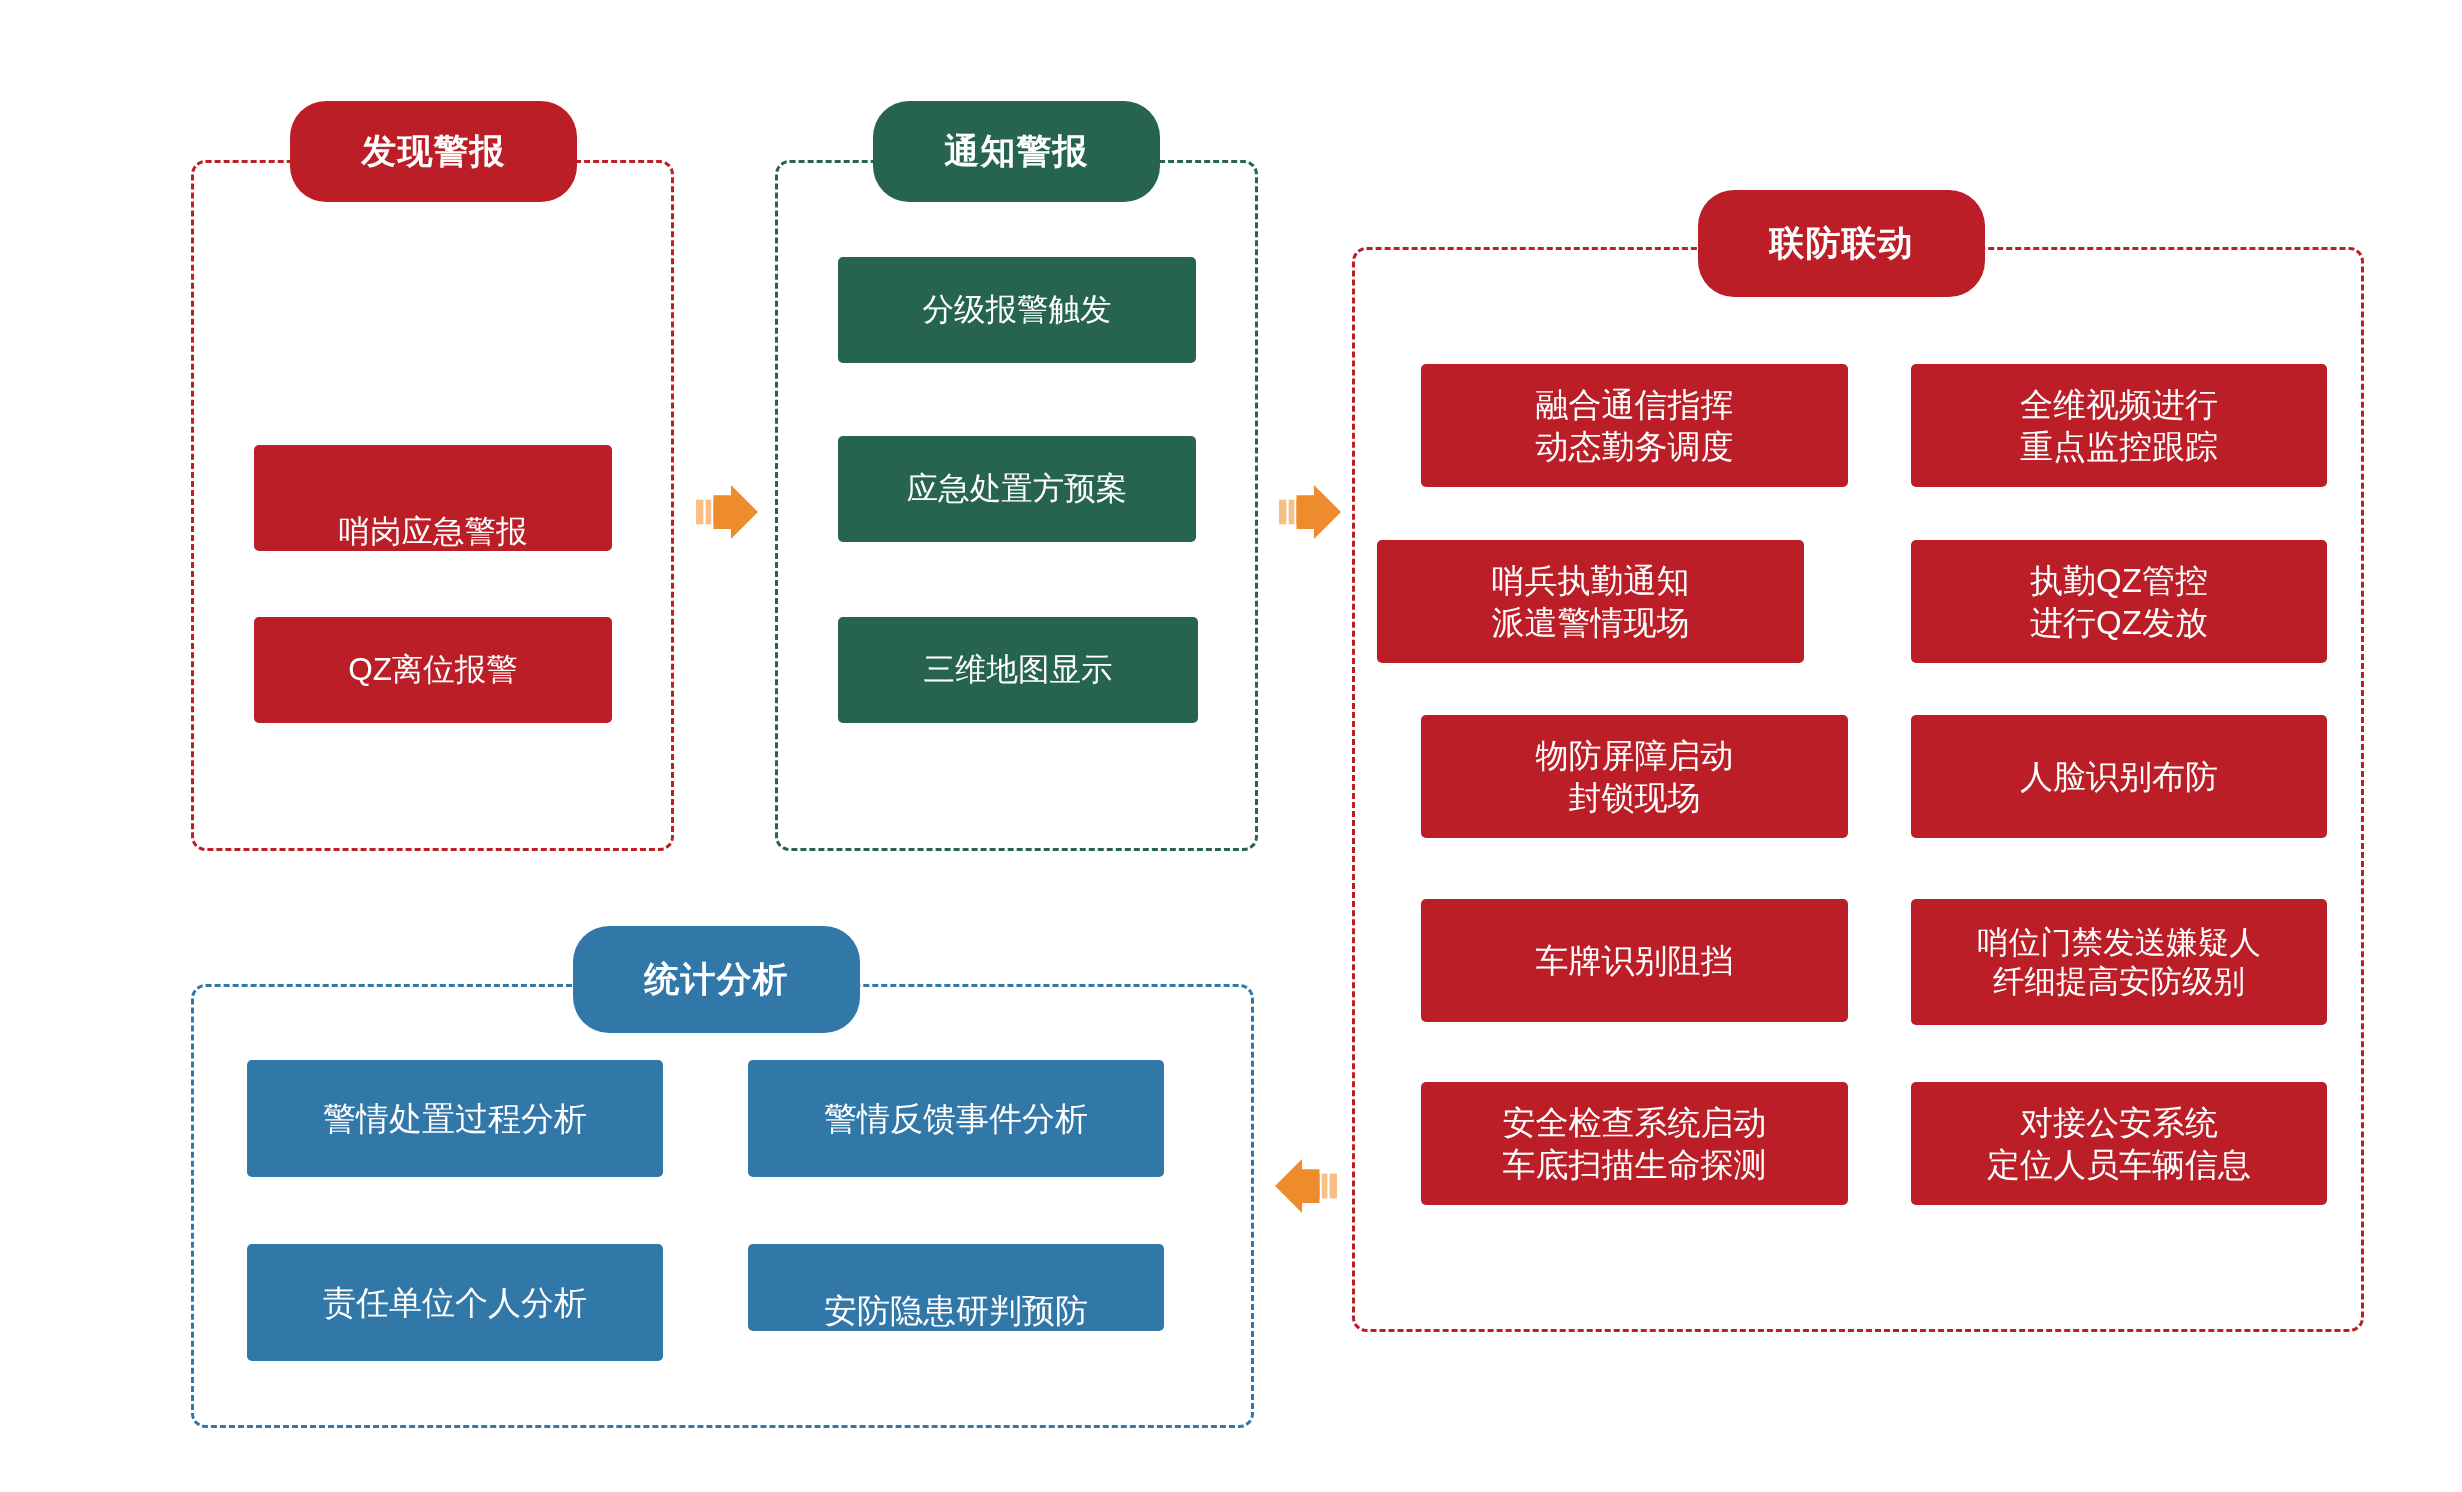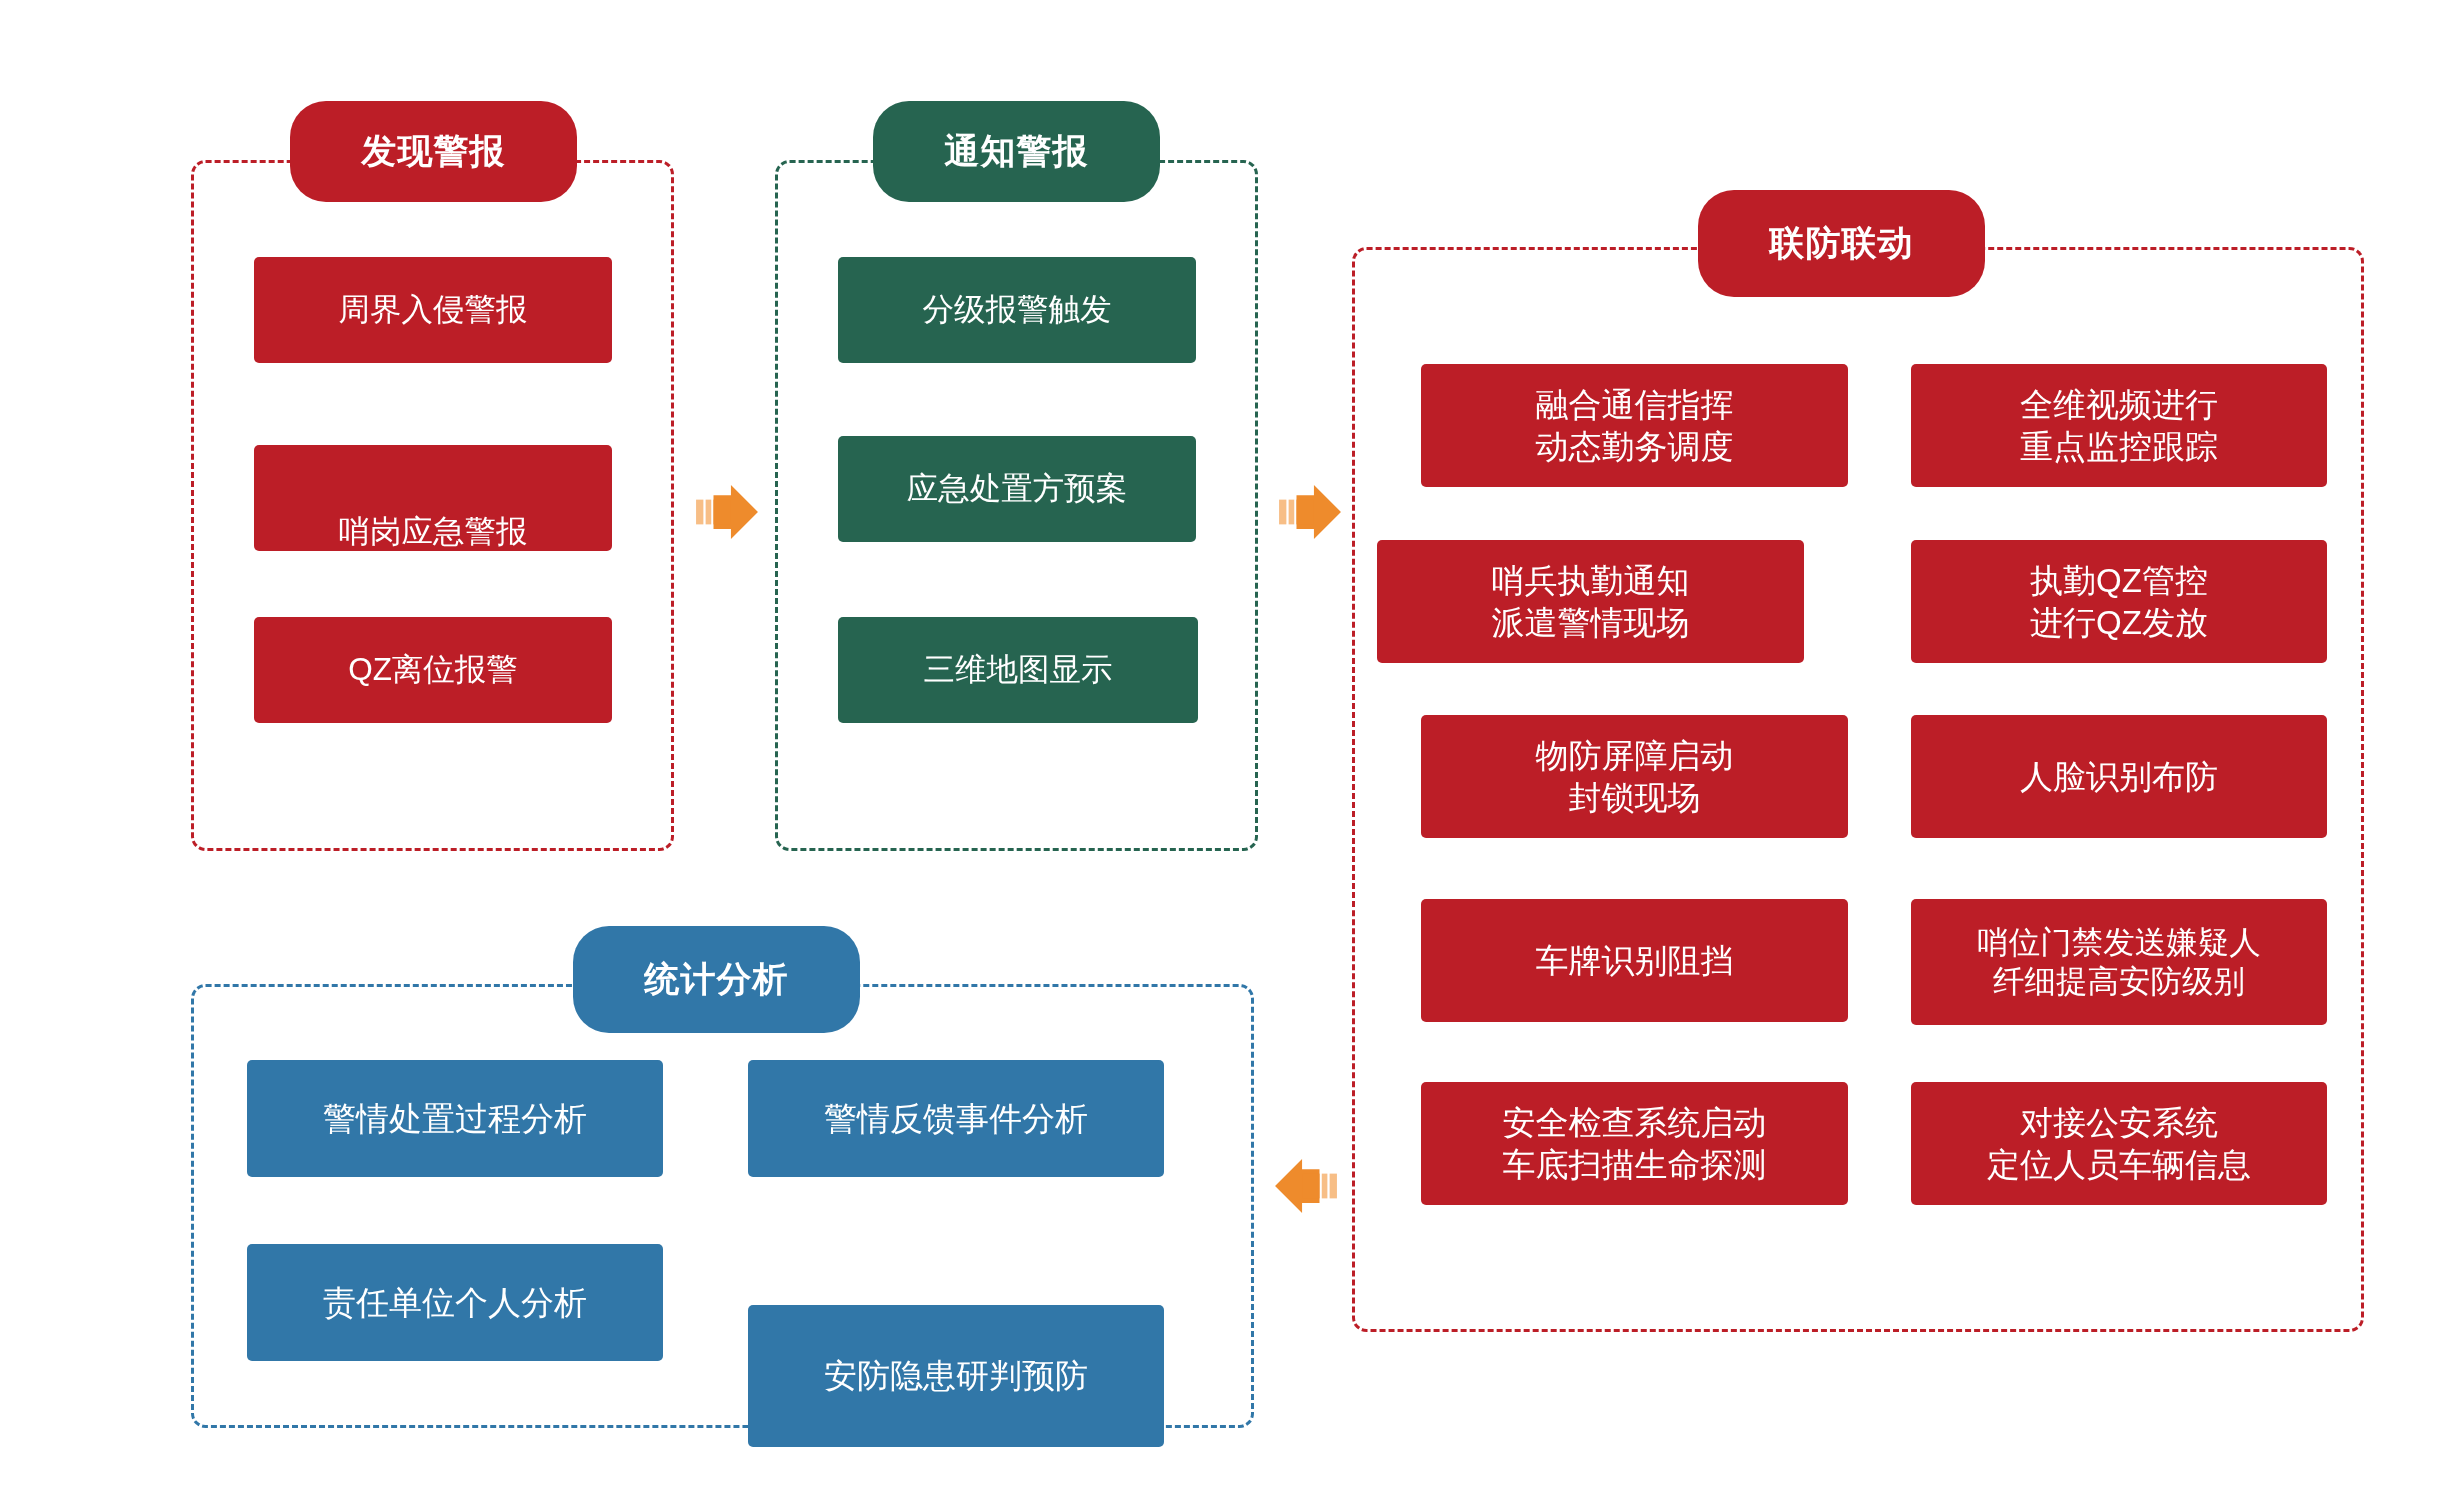"周界入侵警报" div.card { html: <div> <span> <span>周界入侵警报</span> </span> </div> -> none }
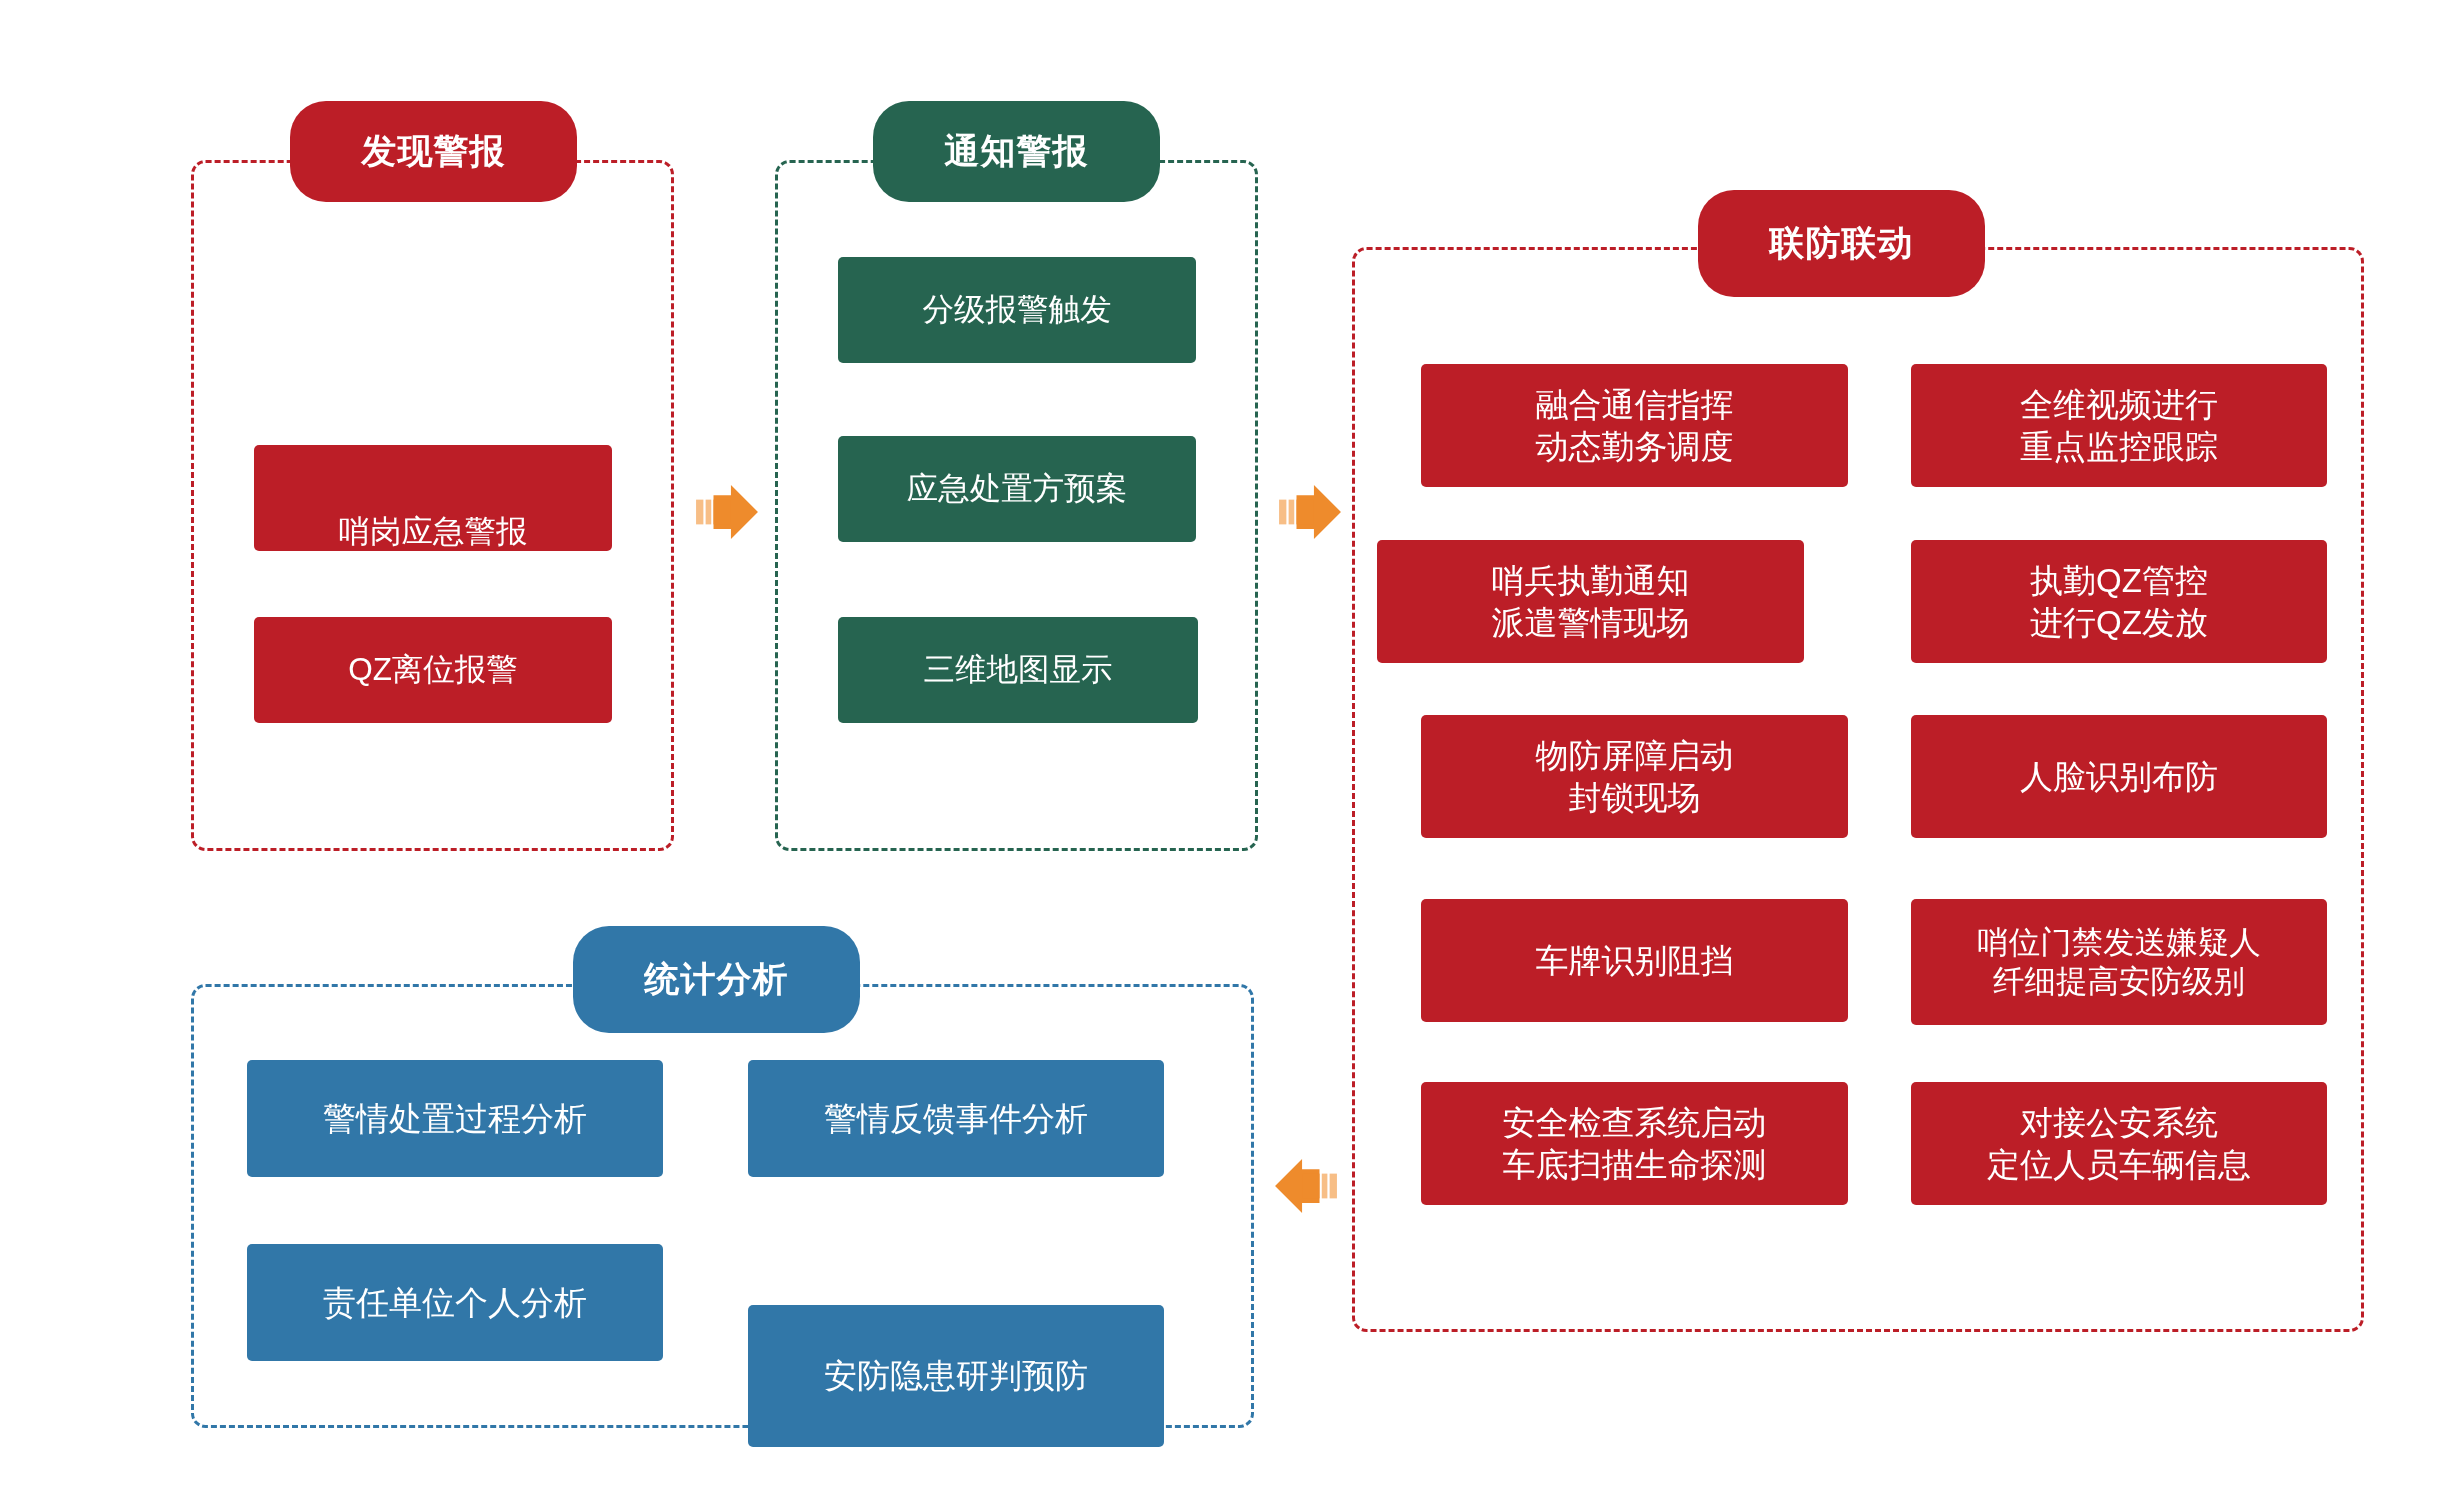"安防隐患研判预防" div.card { align-items: none -> flex-end; height: 142px -> 87px; top: 1305px -> 1244px }
